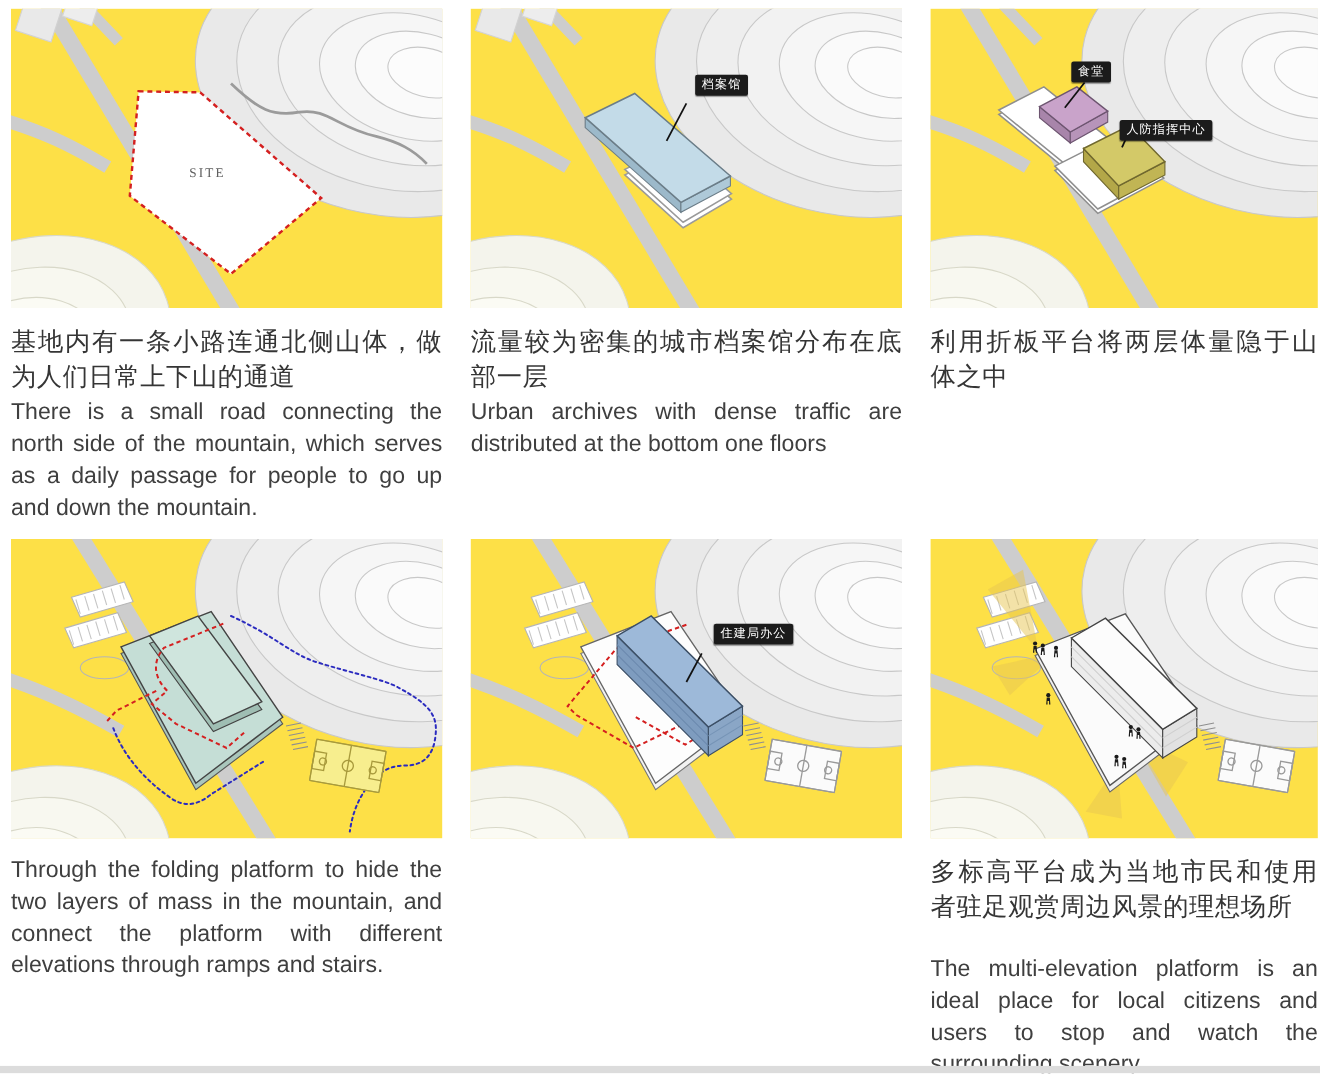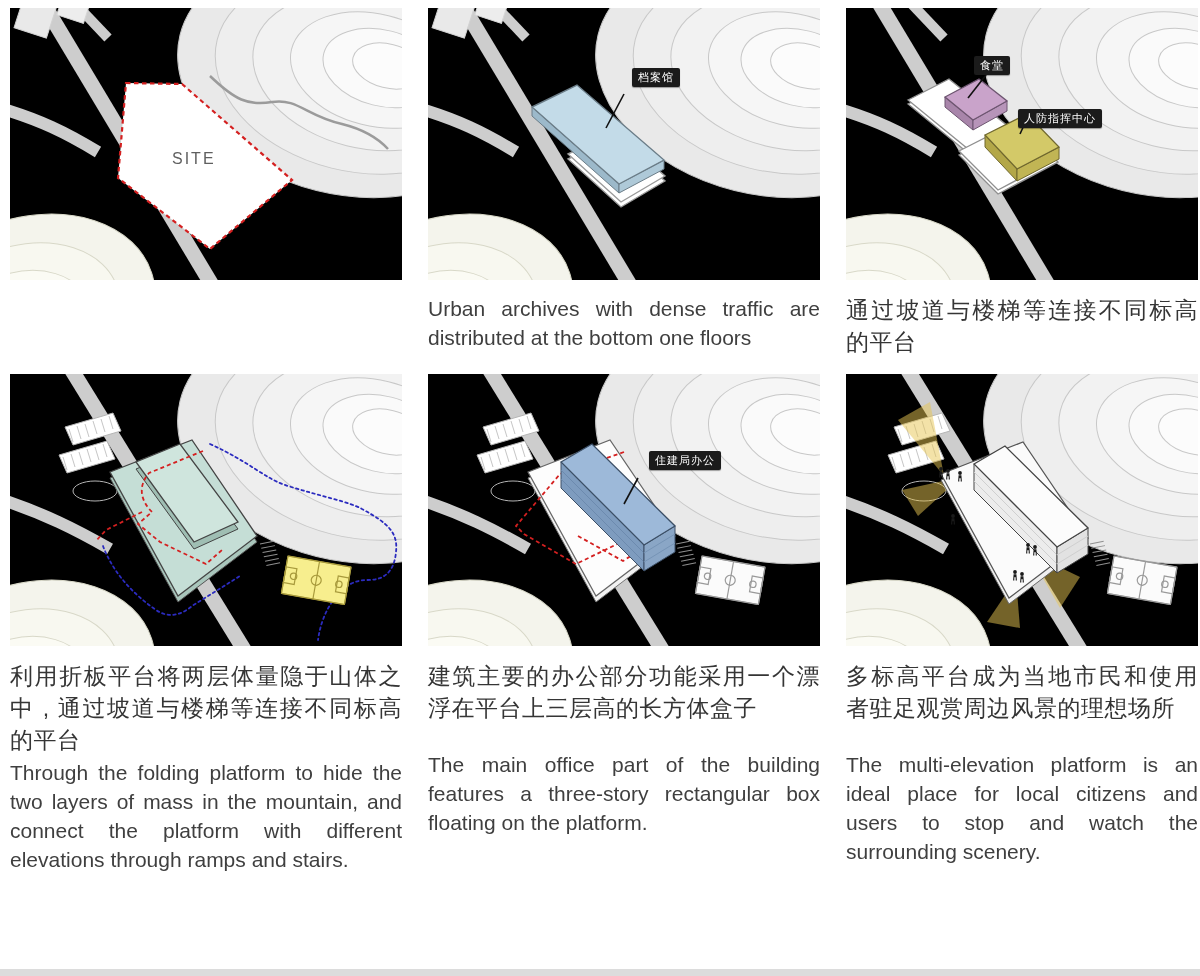"食堂" .figure { background: #000000 -> #fde047 }
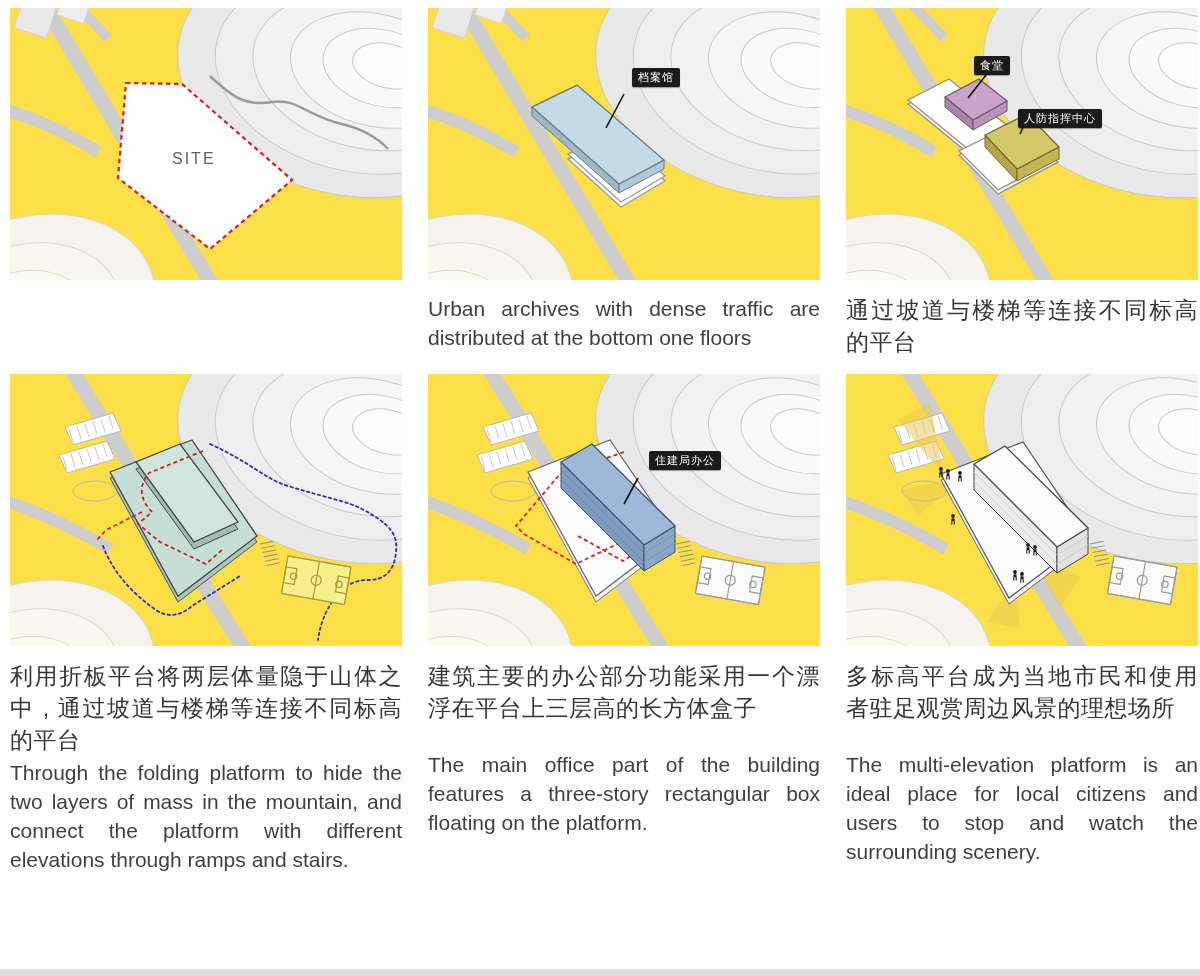"SITE" .site-label { font-family: none -> Liberation Serif, serif; font-size: 16px -> 12px }
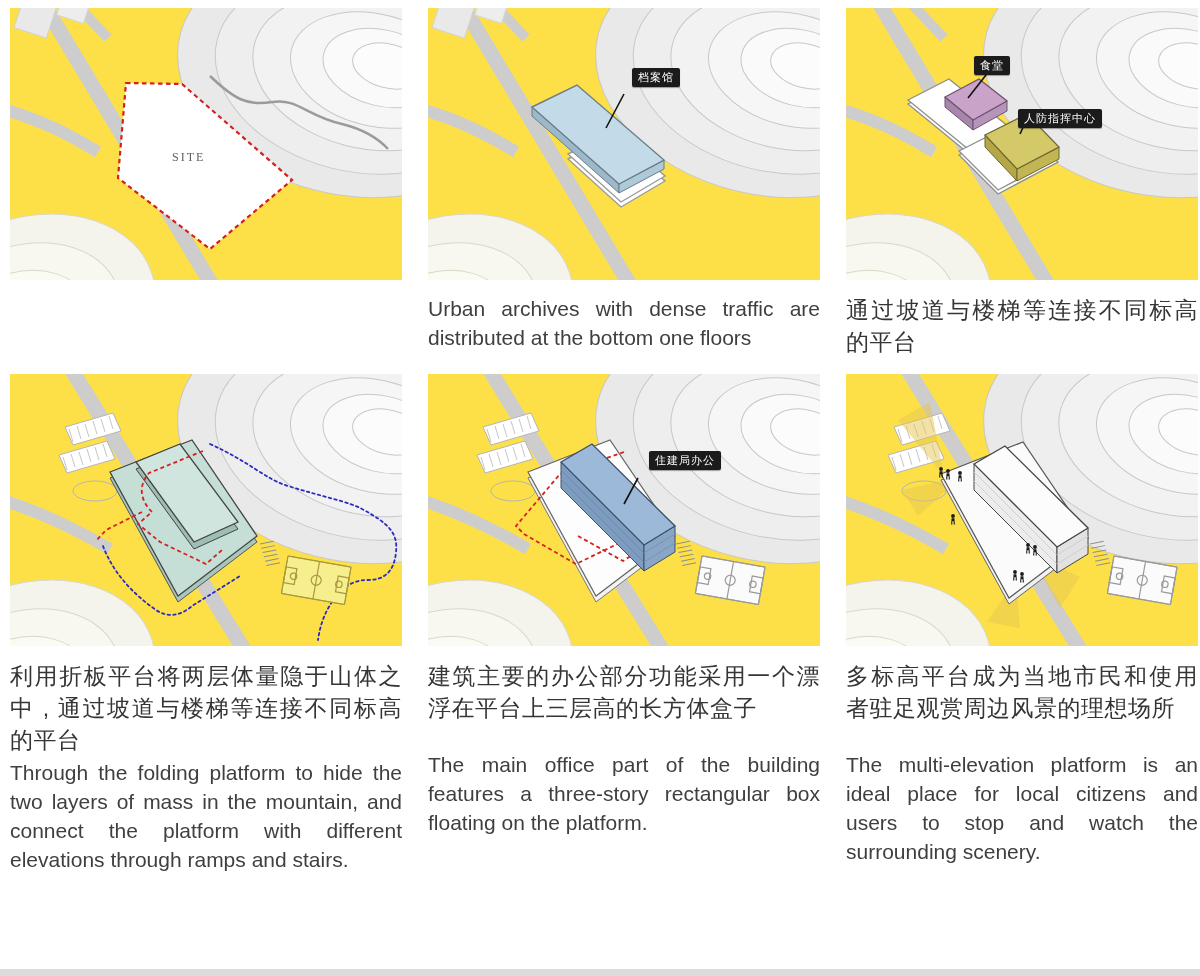"基地内有一条小路连通北侧山体，做为人们日常上下山的通道" div.caption { html: none -> <div> <p>基地内有一条小路连通北侧山体，做为人们日常上下山的通道</p> <p>There is a small road connecting the north side of the mountain, which serves as a daily passage for people to go up and down the mountain.</p> </div> }
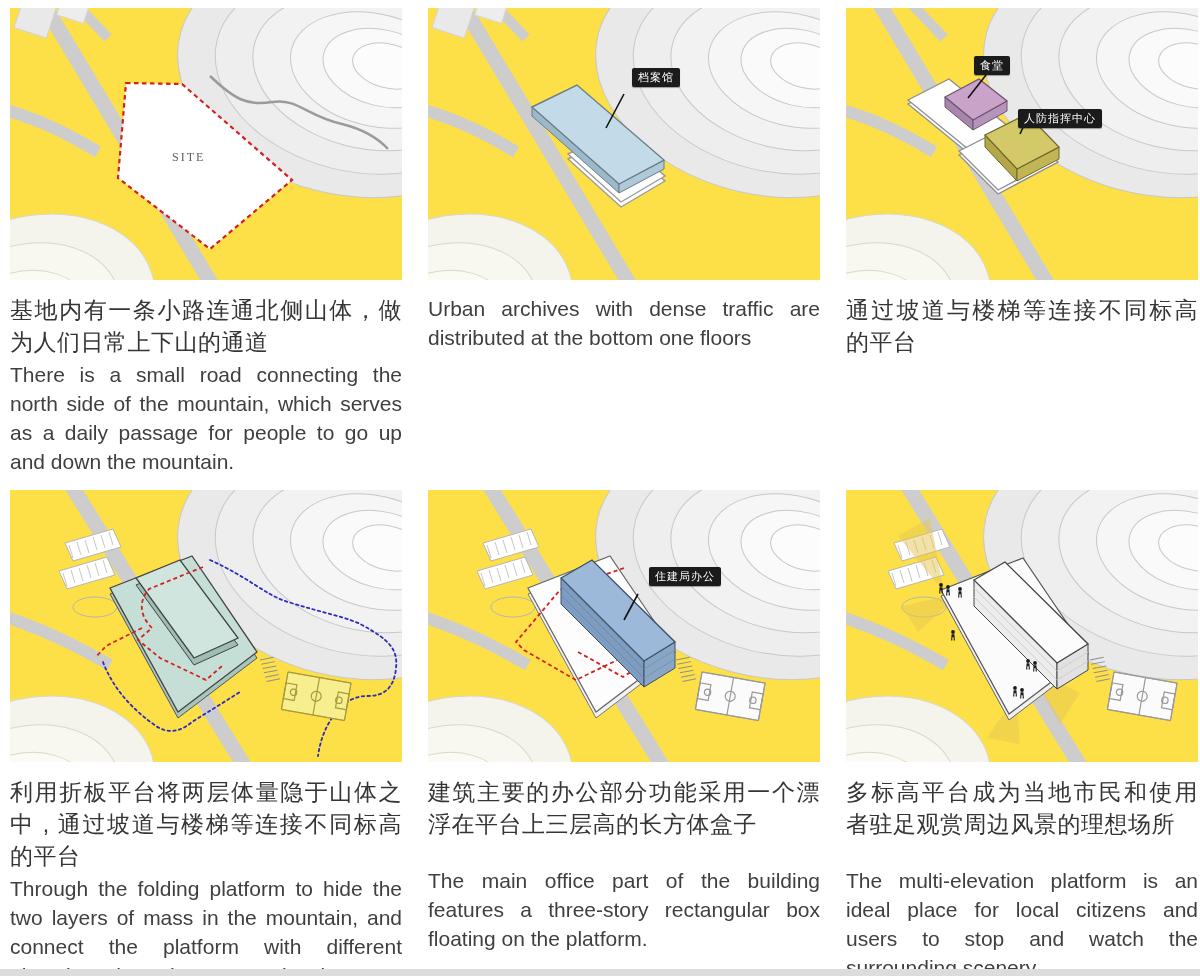"流量较为密集的城市档案馆分布在底部一层" p.zh { html: none -> <p>流量较为密集的城市档案馆分布在底部一层</p> }
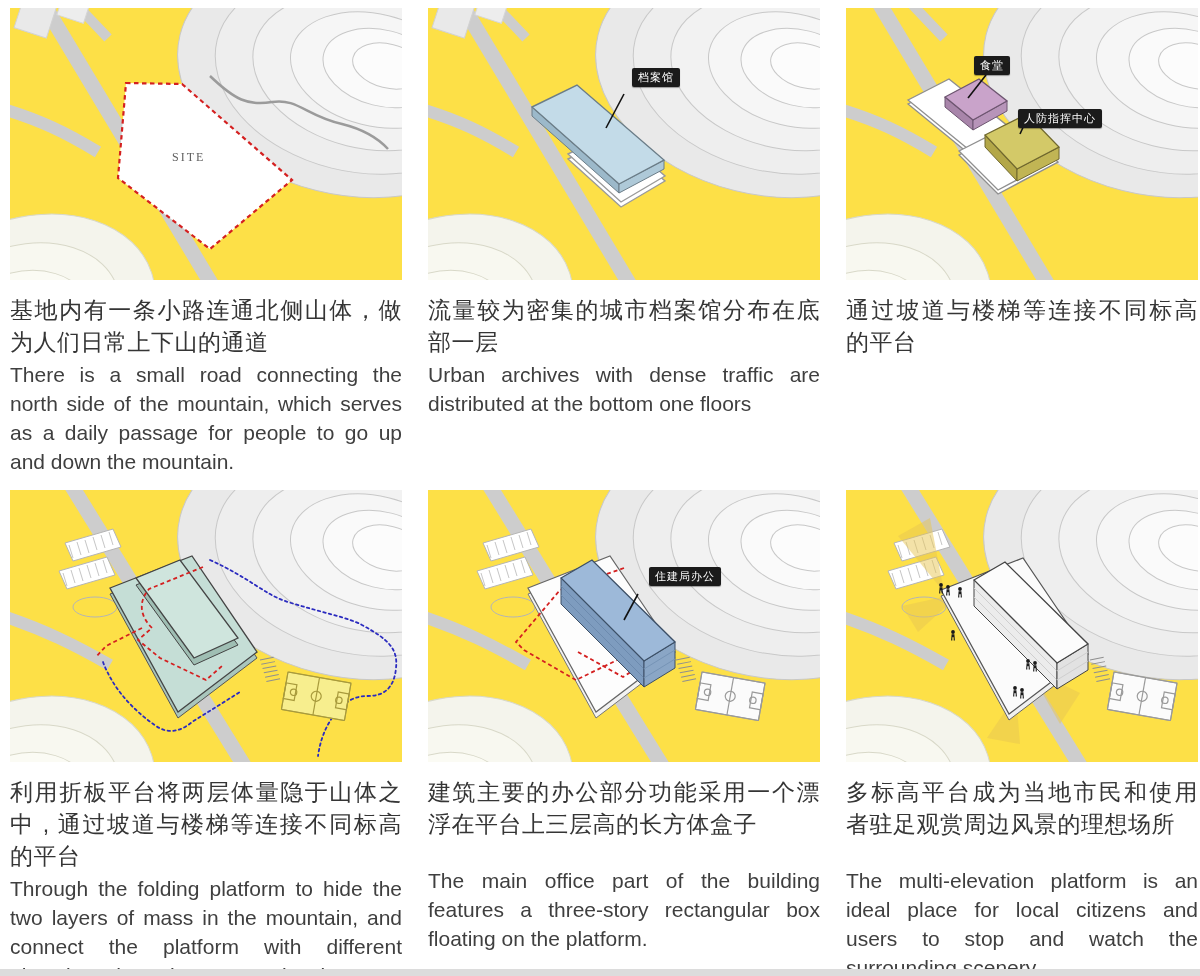"通过坡道与楼梯等连接不同标高的平台" p.zh { text: 通过坡道与楼梯等连接不同标高的平台 -> 利用折板平台将两层体量隐于山体之中 }
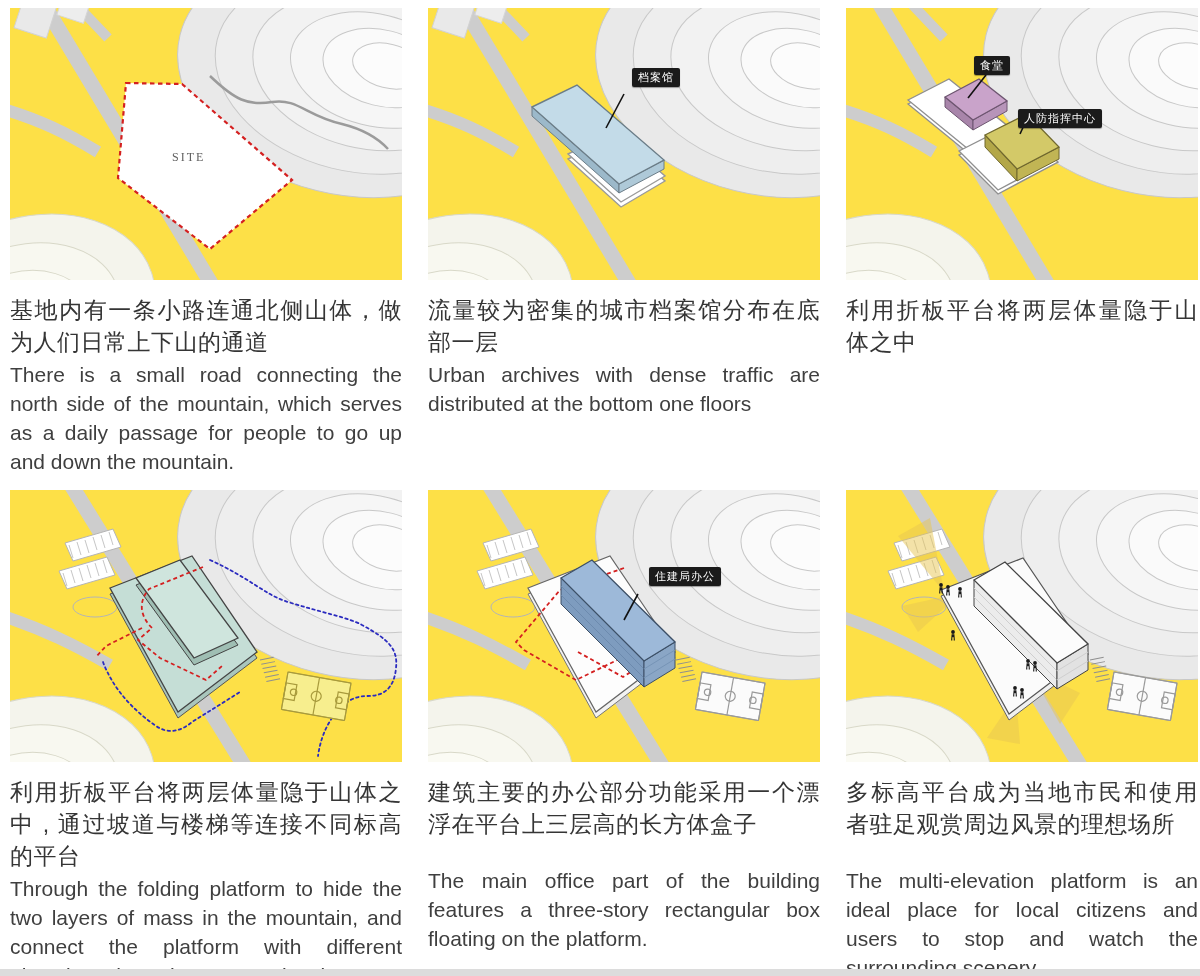"利用折板平台将两层体量隐于山体之中 , 通过坡道与楼梯等连接不同标高的平台" p.zh { html: <p>利用折板平台将两层体量隐于山体之中 , 通过坡道与楼梯等连接不同标高的平台</p> -> none }
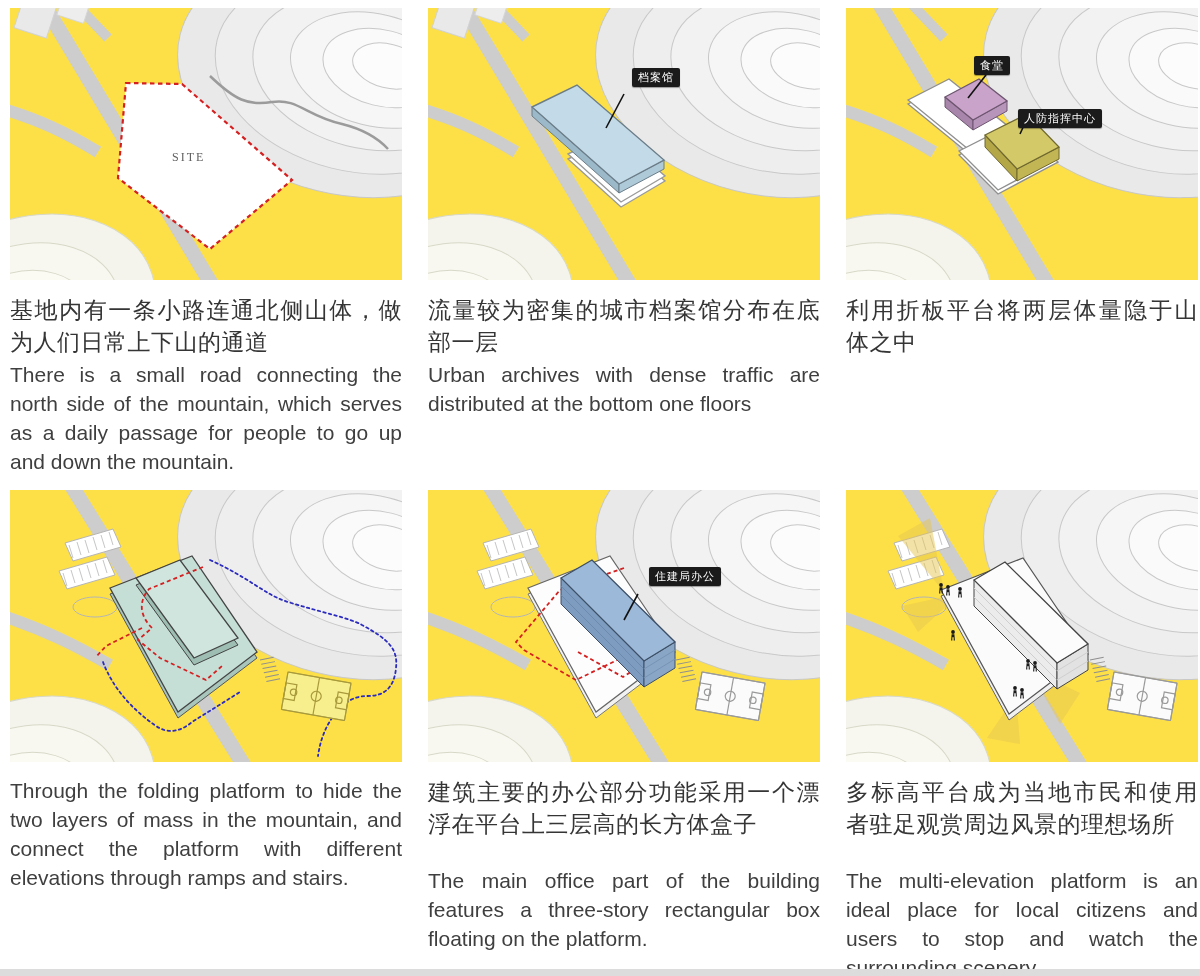"建筑主要的办公部分功能采用一个漂浮在平台上三层高的长方体盒子" div.caption { html: <div> <p>建筑主要的办公部分功能采用一个漂浮在平台上三层高的长方体盒子</p> <p>The main office part of the building features a three-story rectangular box floating on the platform.</p> </div> -> none }
